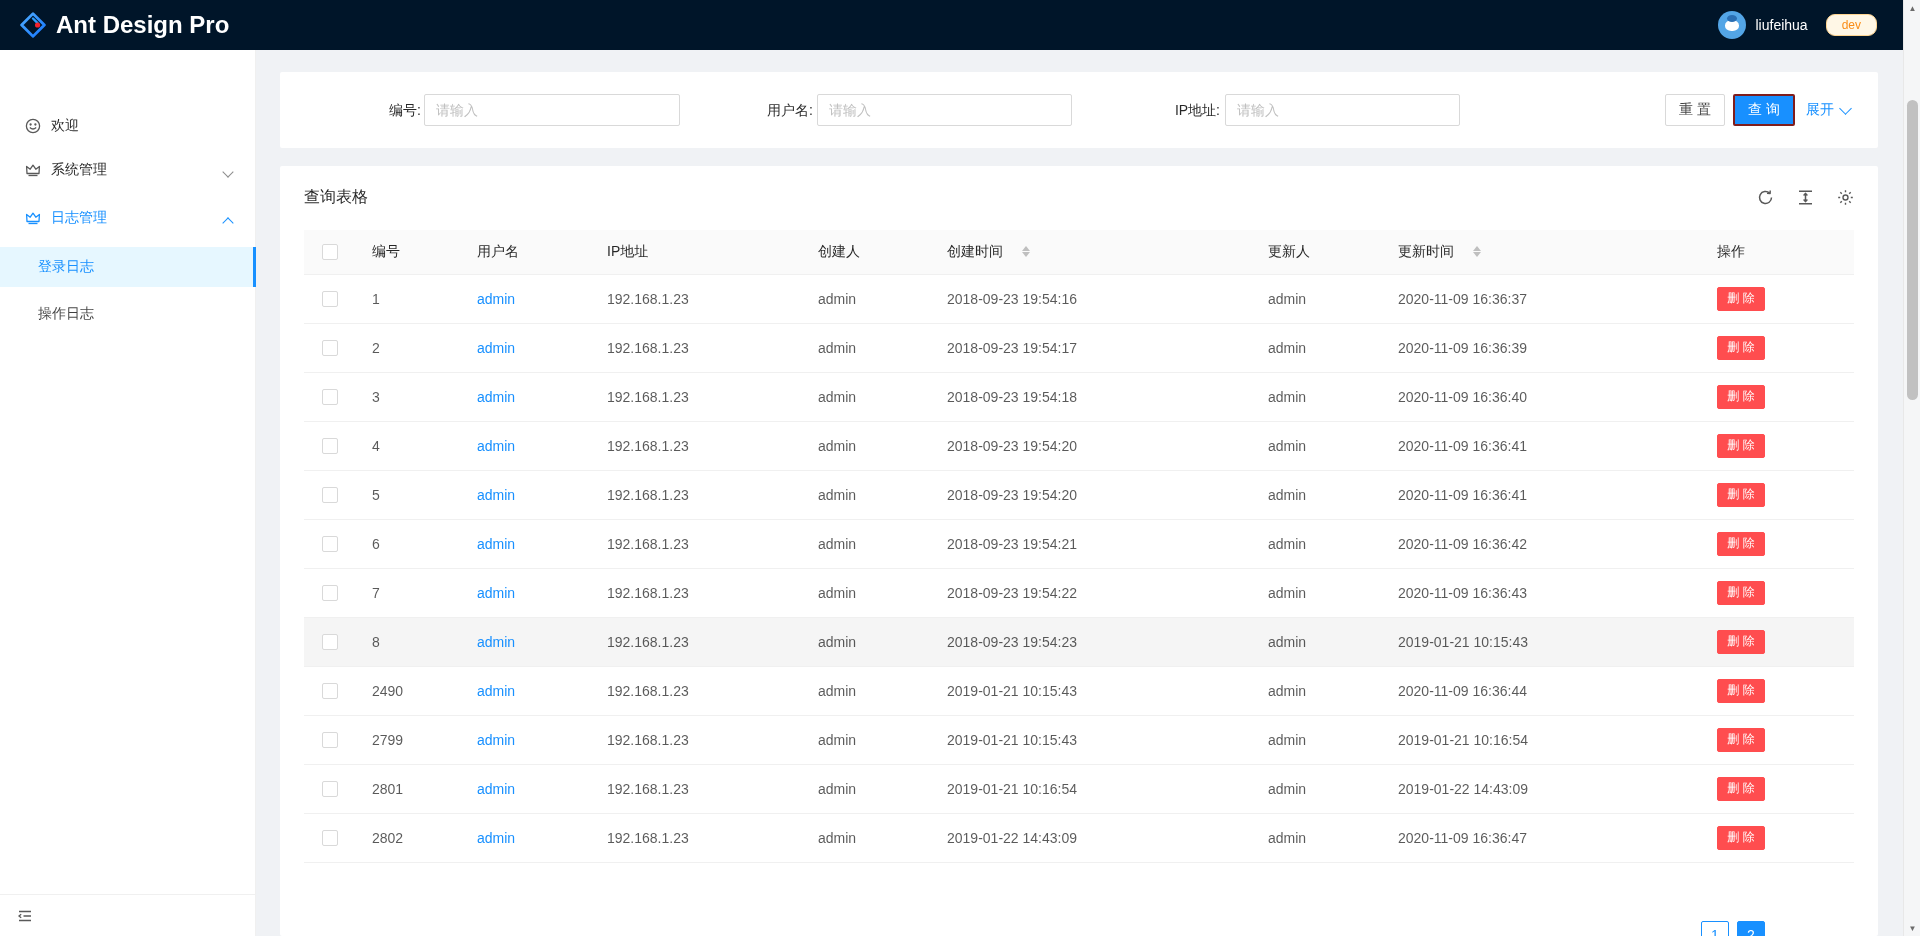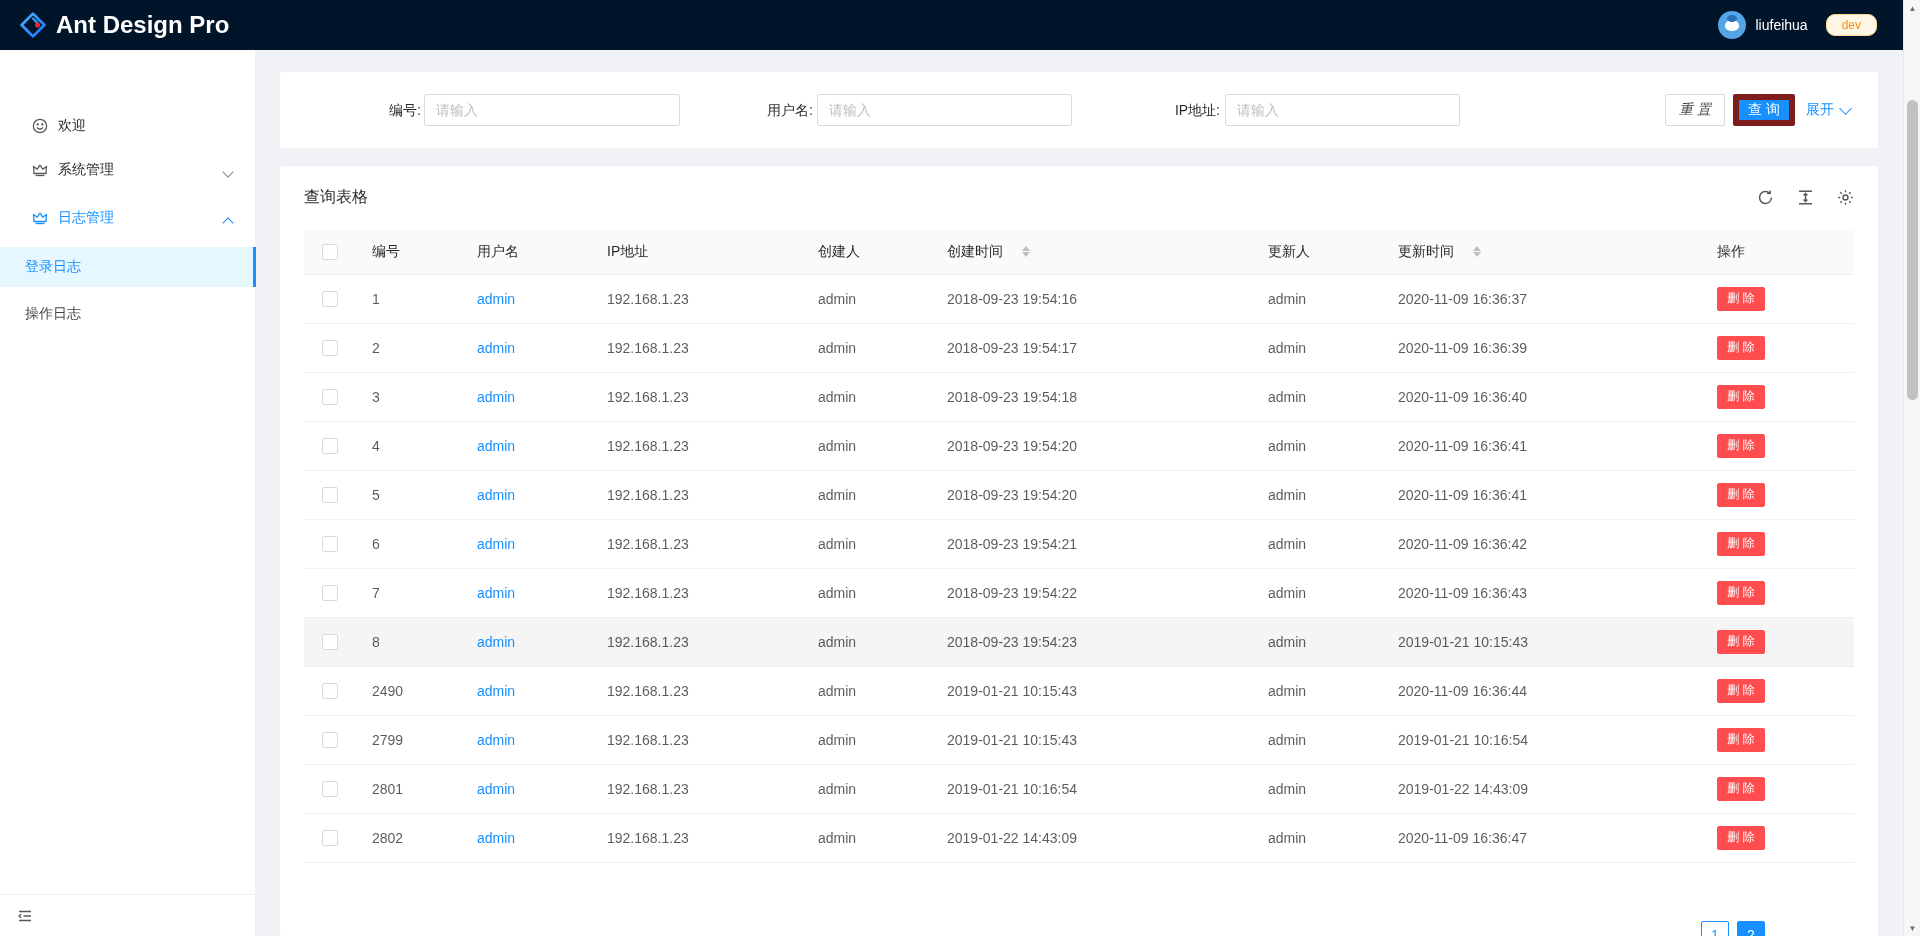"重 置" .btn-reset { font-style: italic -> none }
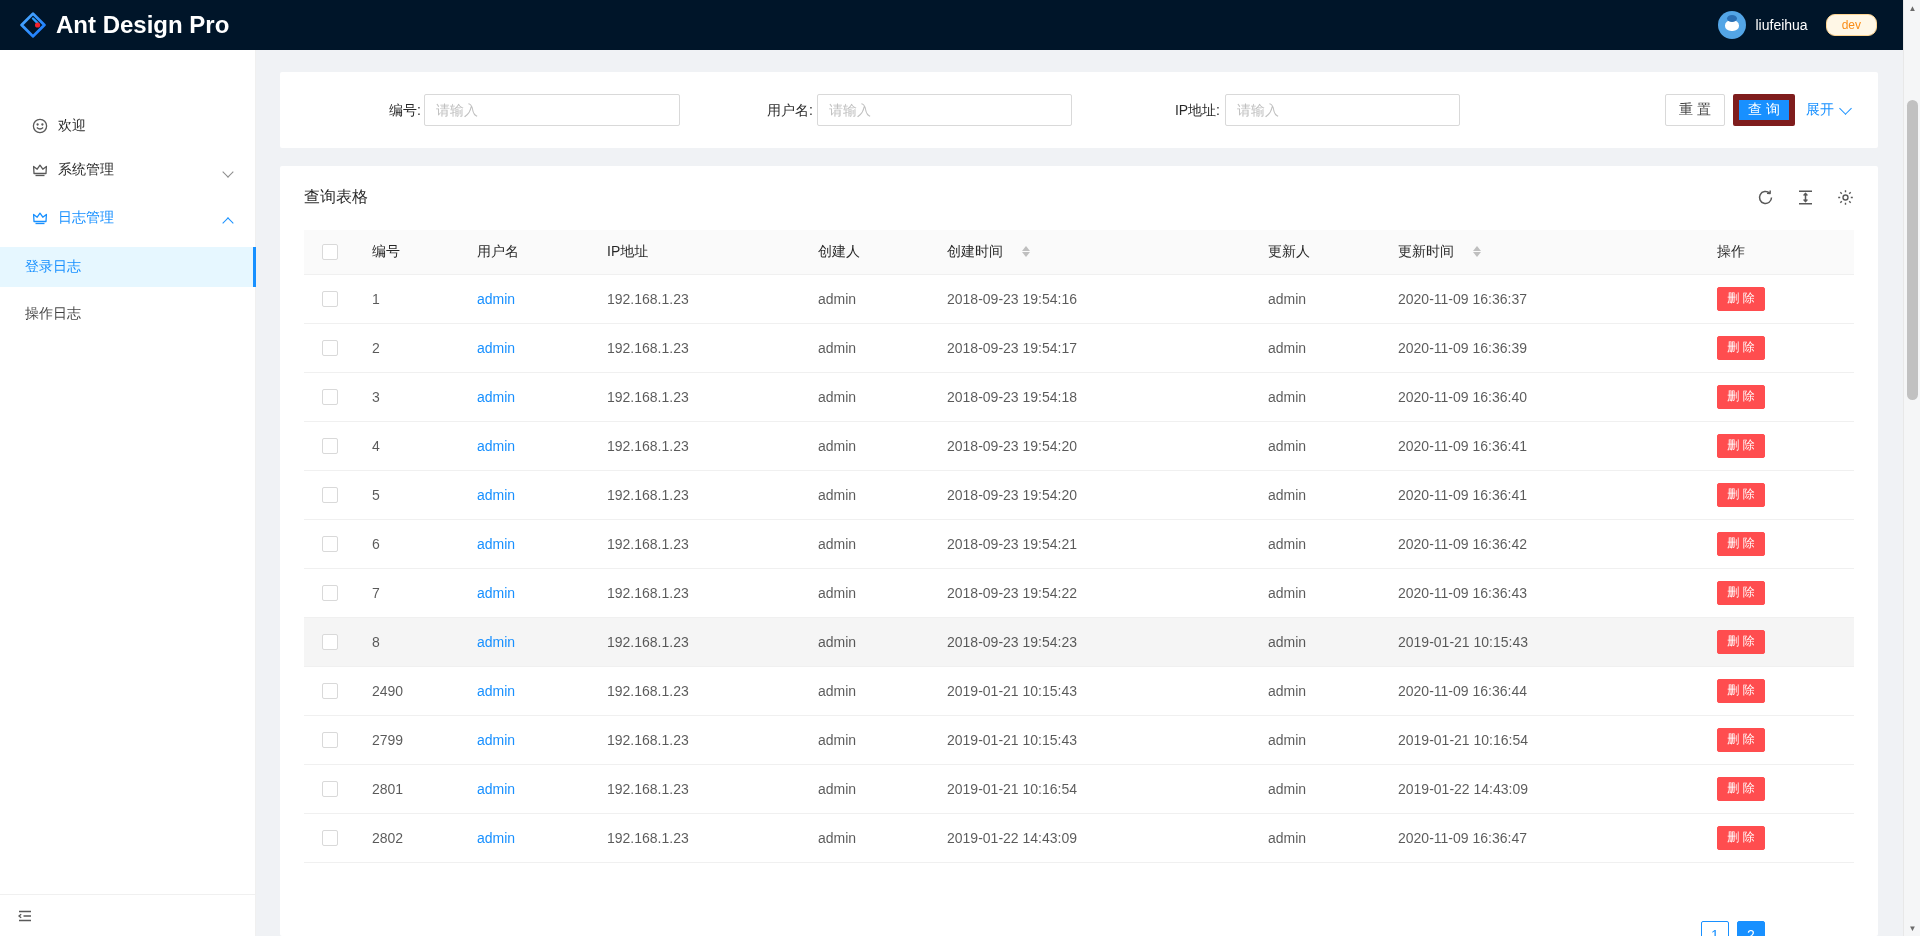"查 询" .btn-query { border: 6px solid #7f1d1d -> 2px solid #7f1d1d }
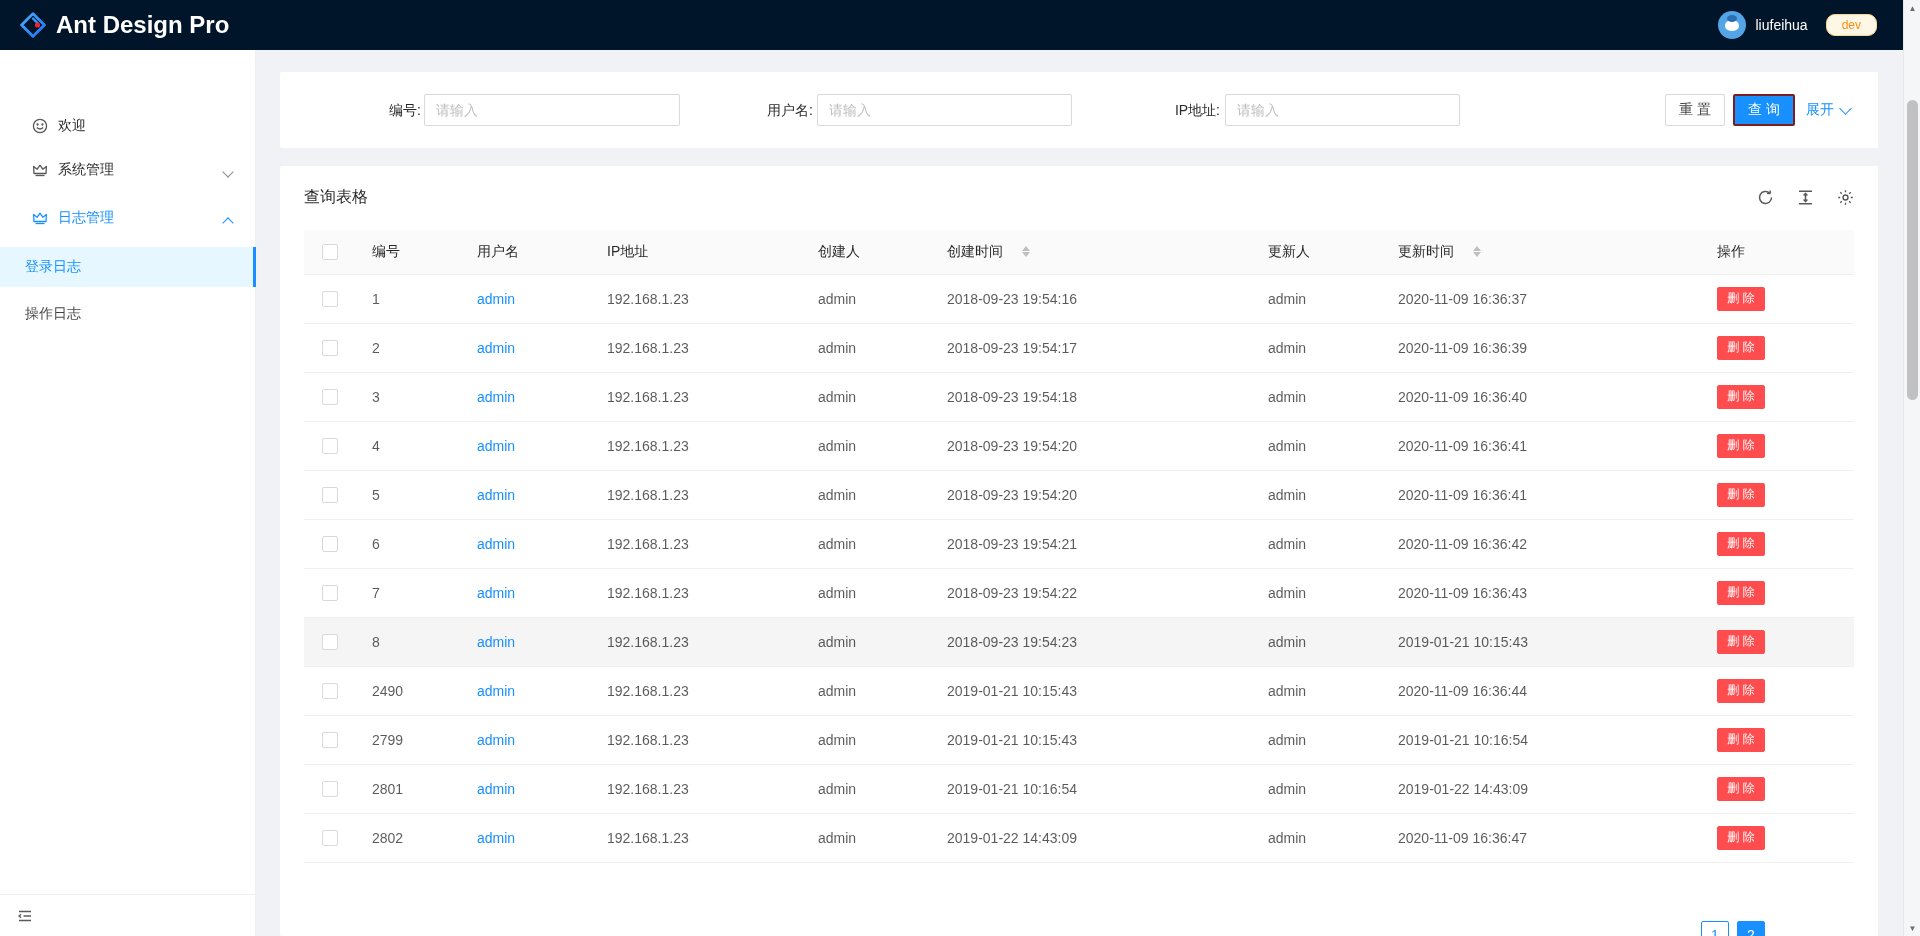"欢迎" .menu-item { padding-left: 32px -> 25px }
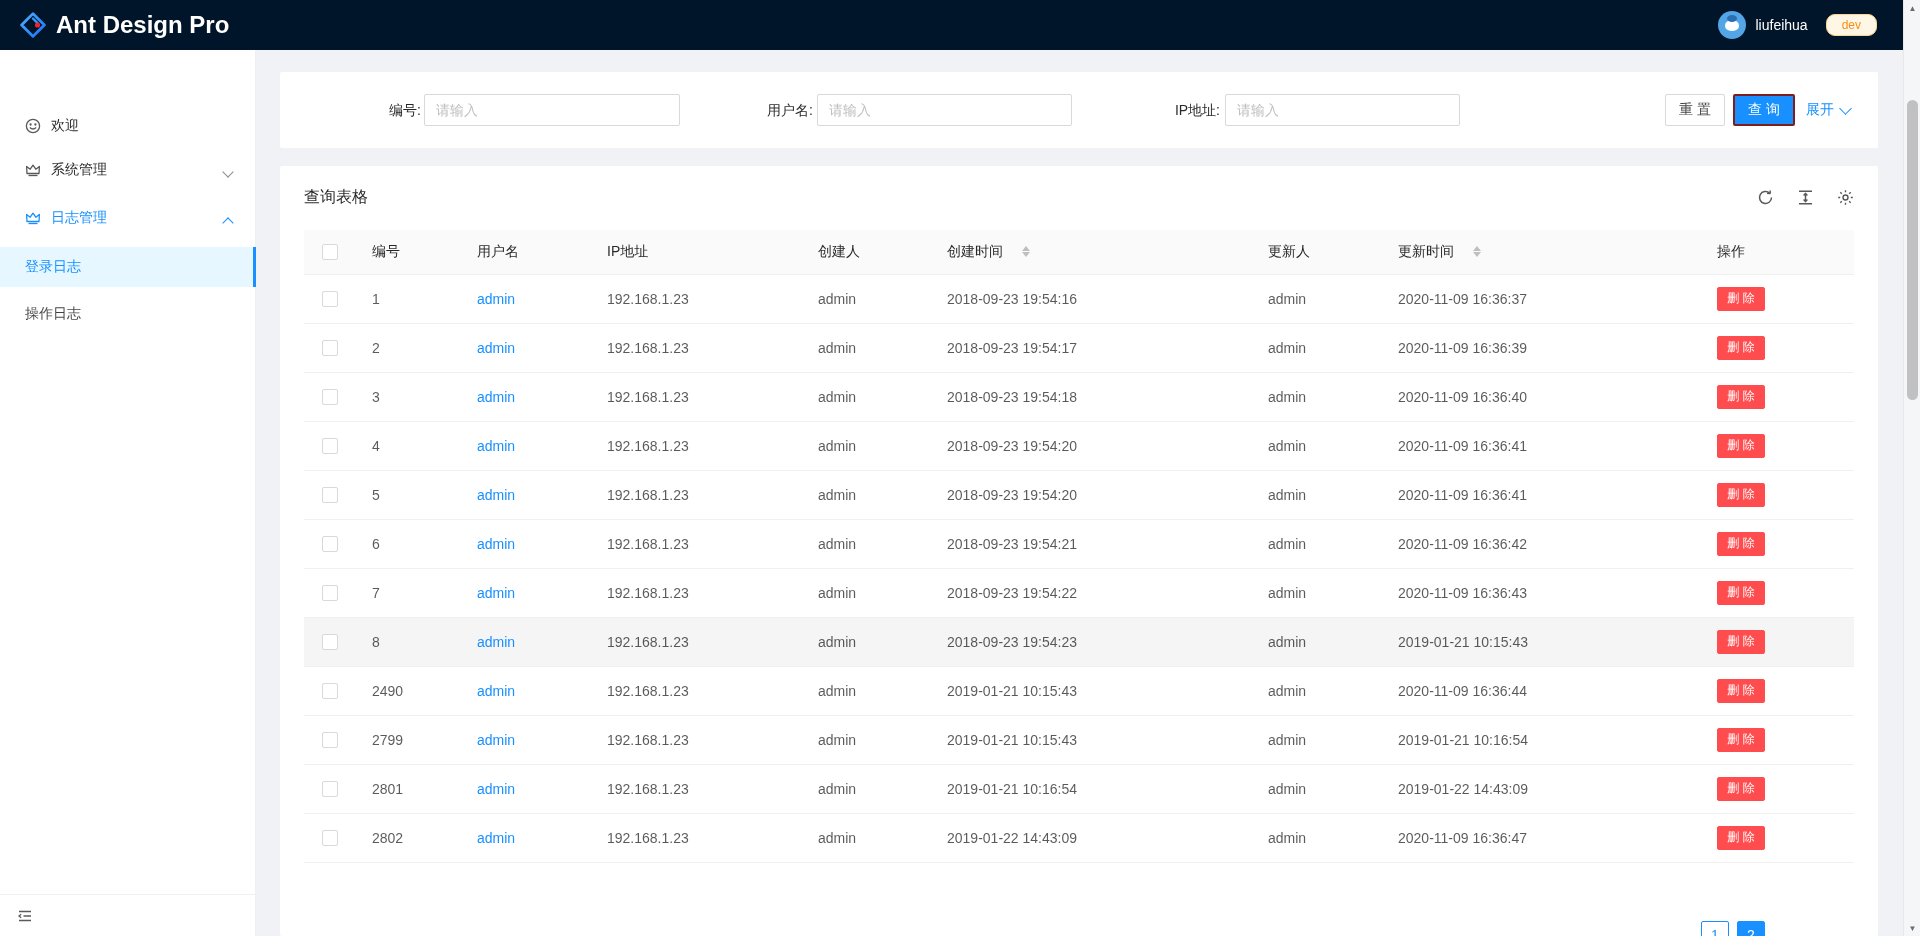"登录日志" .menu-item.sub { padding-left: 25px -> 38px }
